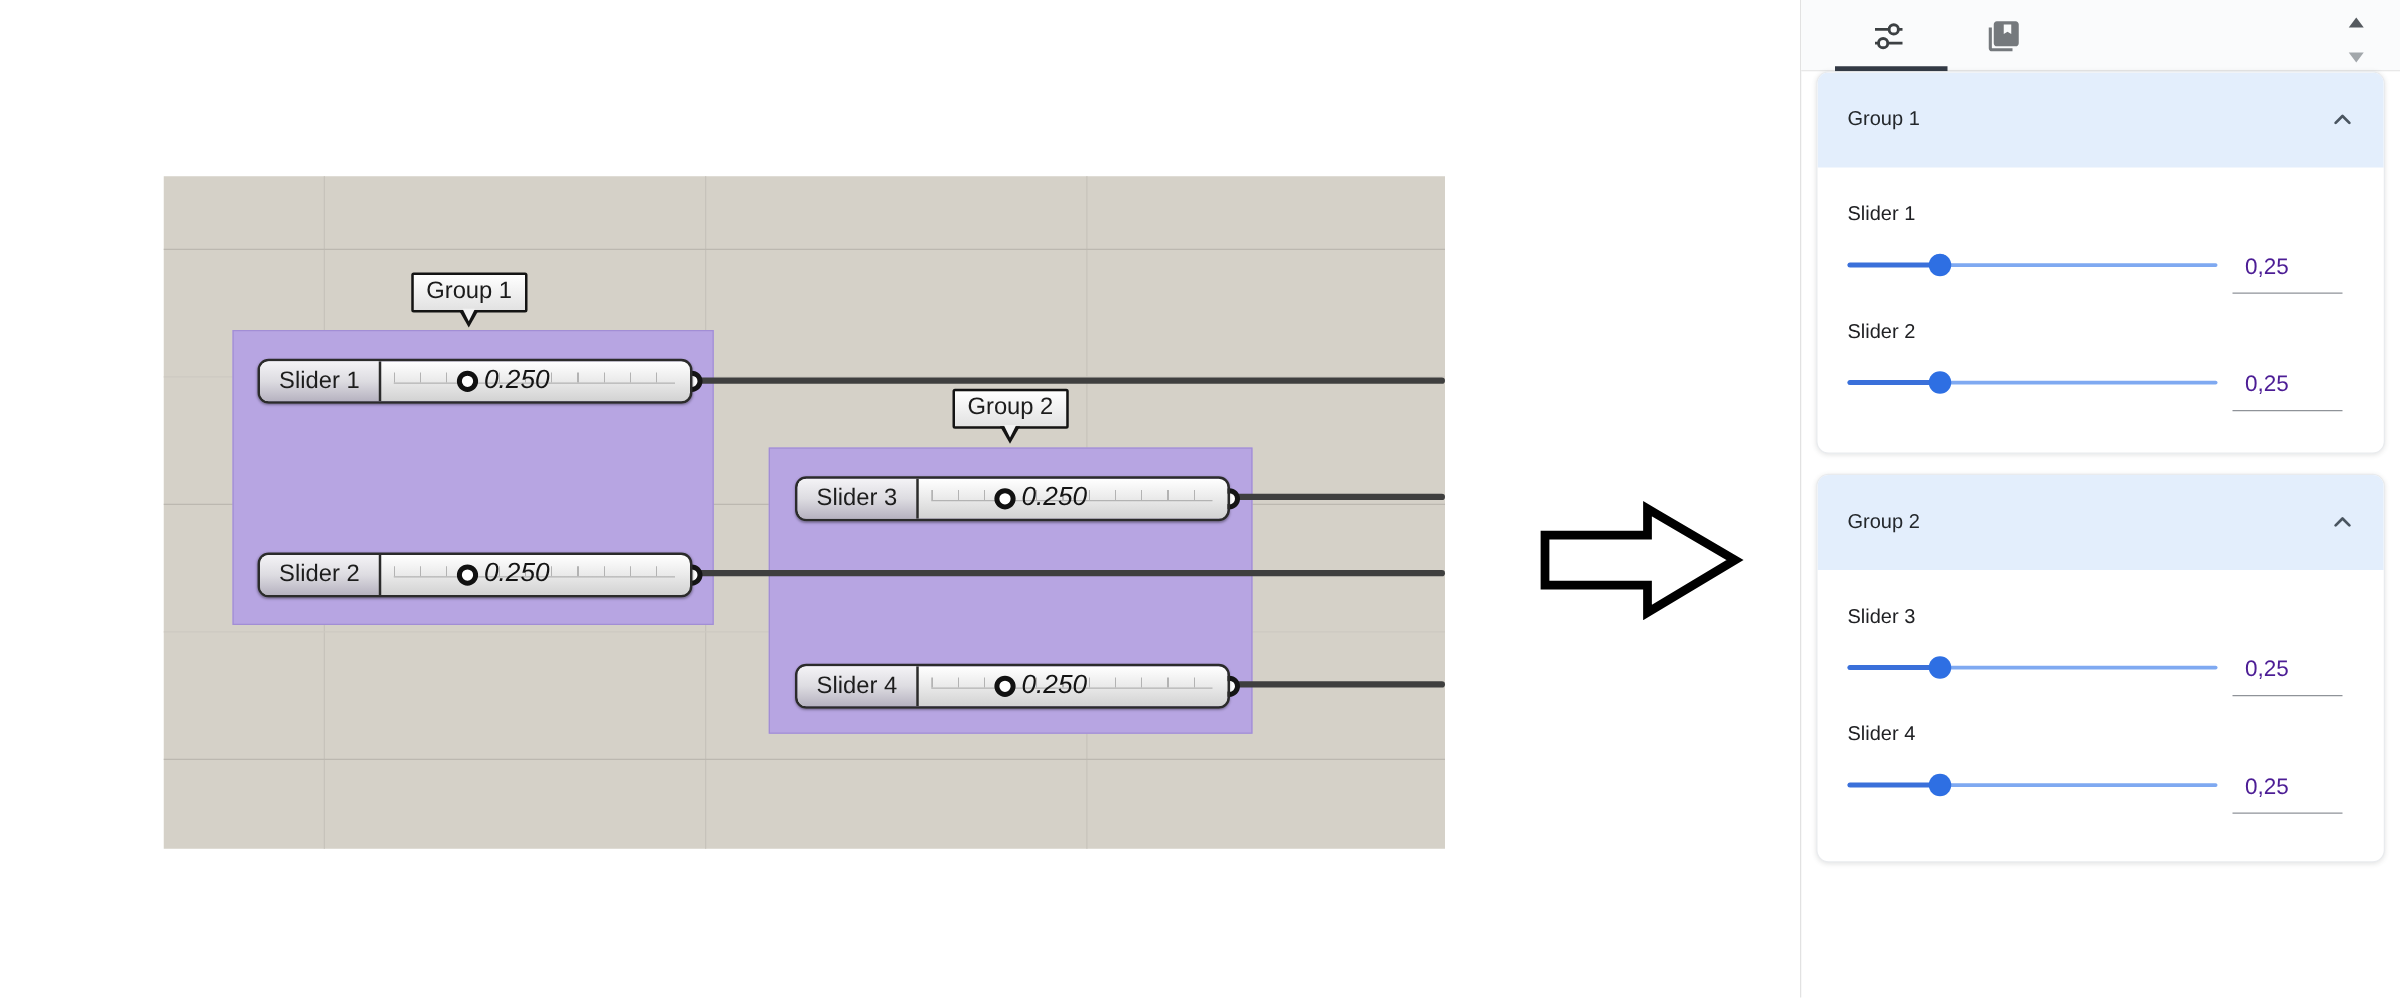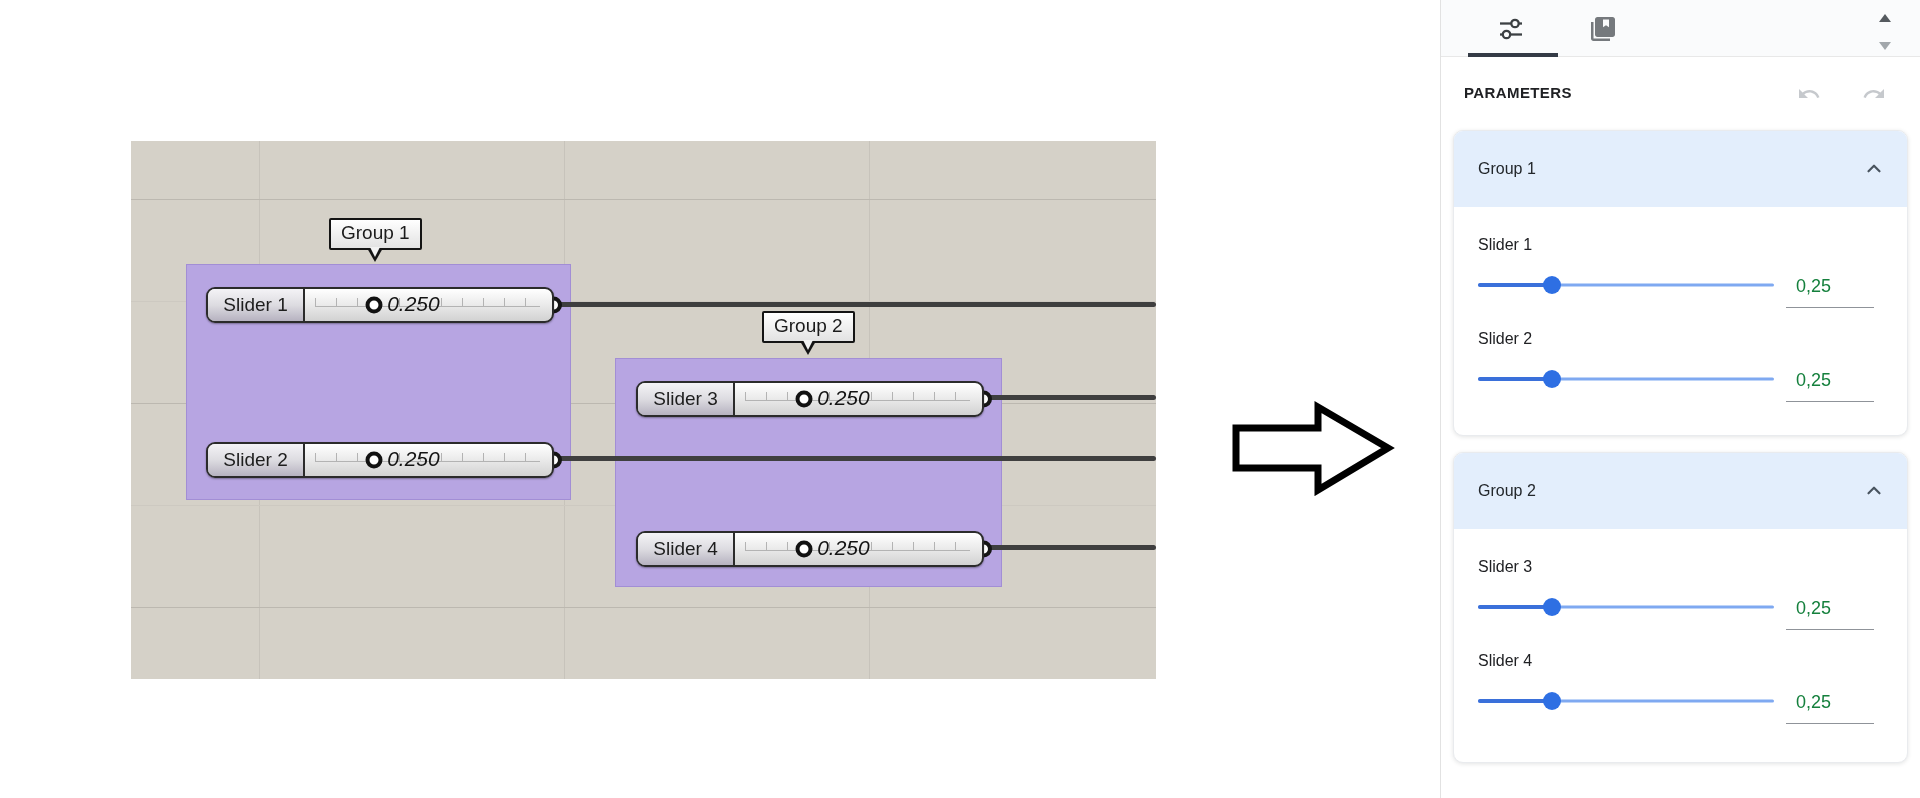"PARAMETERS" div { html: <div> <div>PARAMETERS</div> <div> <svg> <path></path> </svg> </div> <div> <svg> <path></path> </svg> </div> </div> -> none }
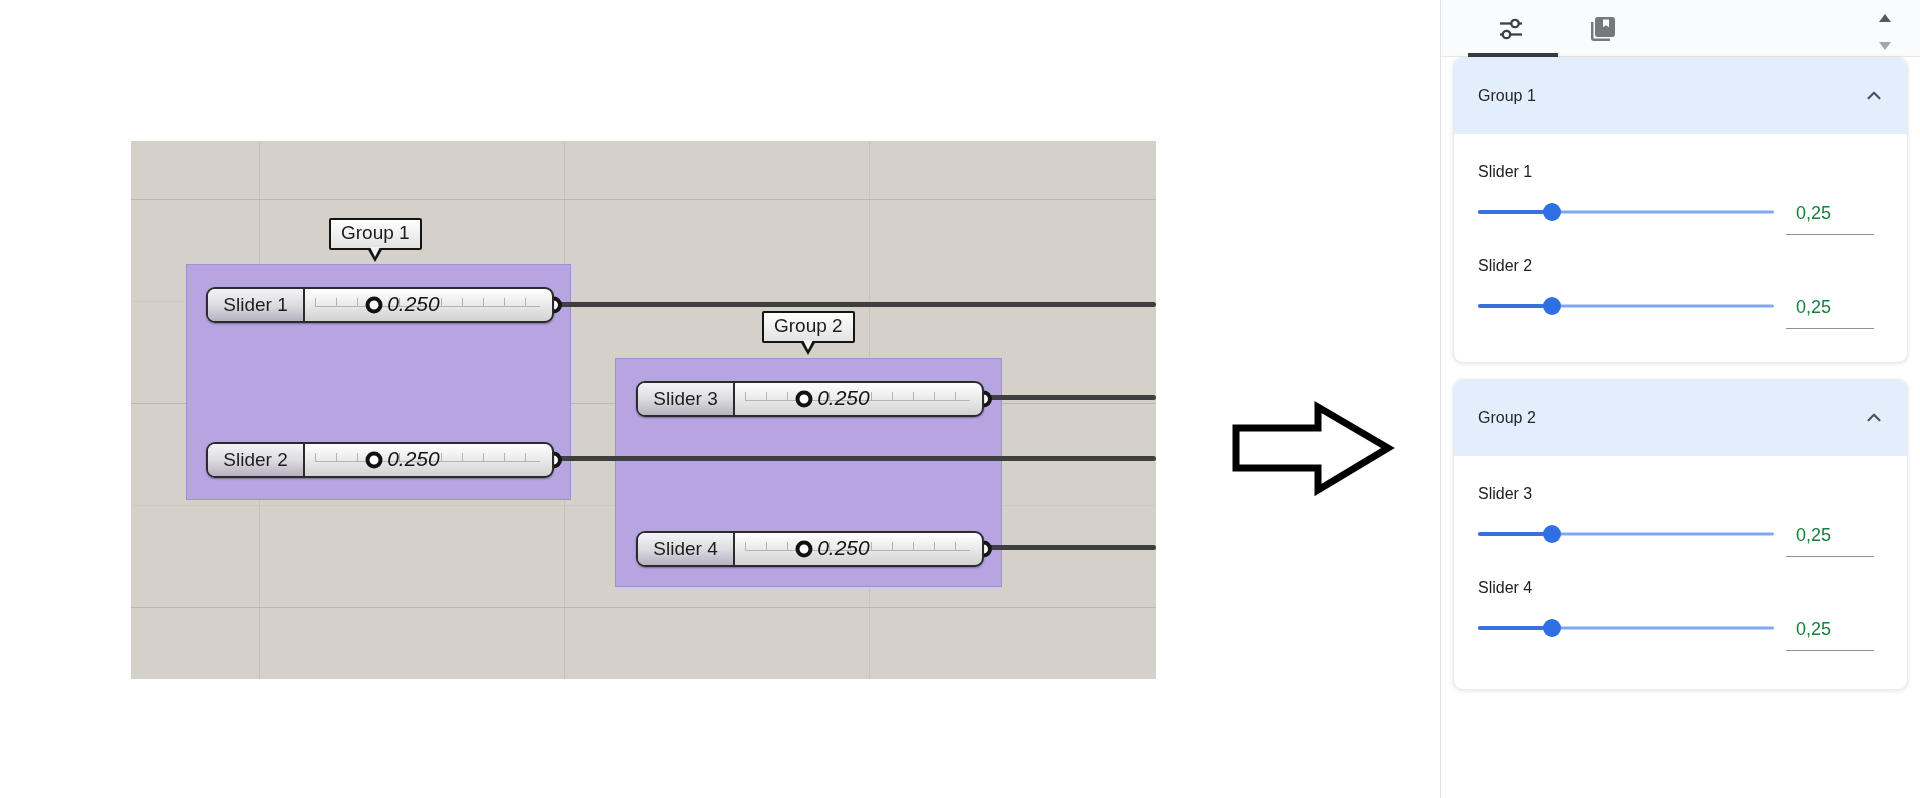"0,25" .val-input { color: #15803d -> #4c1d95 }
